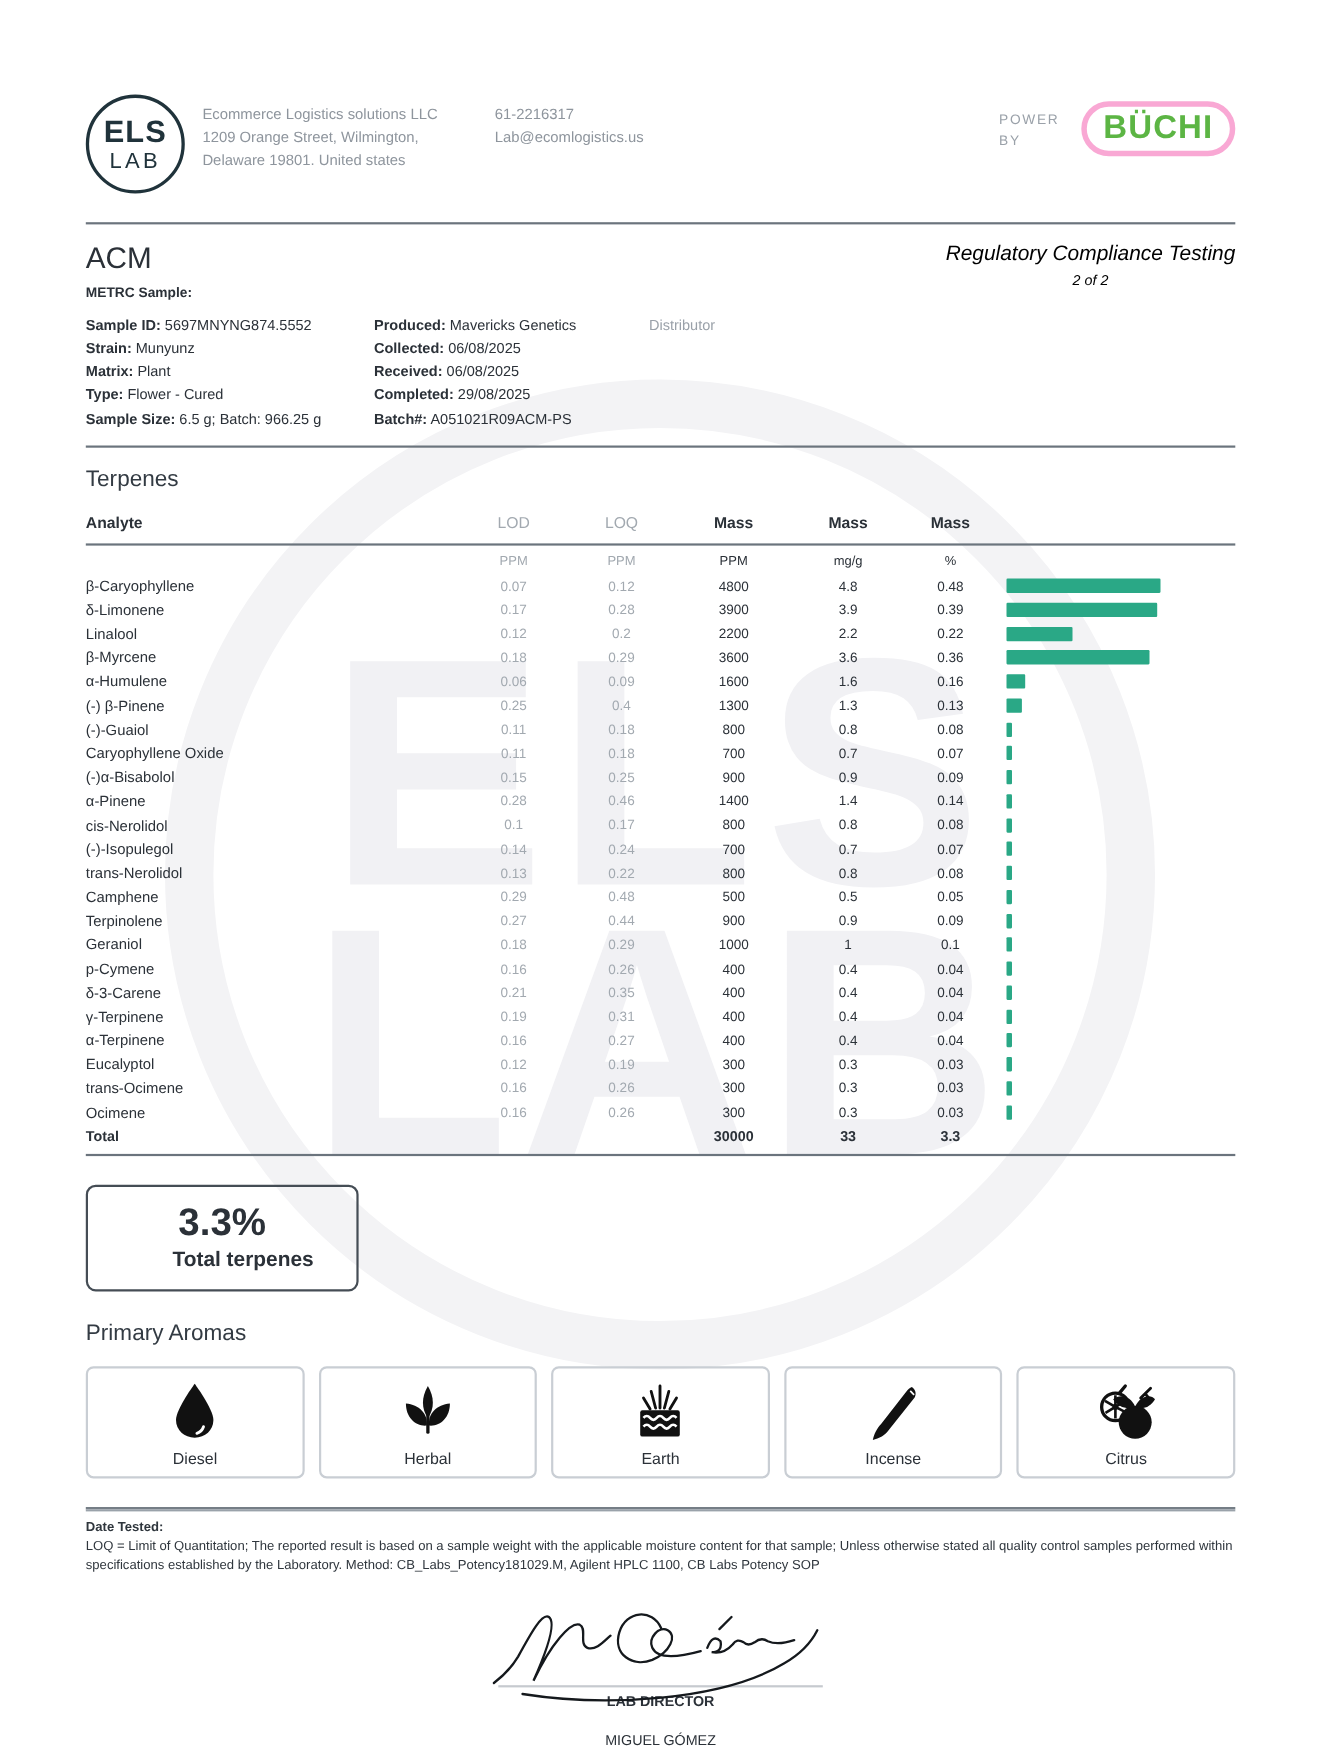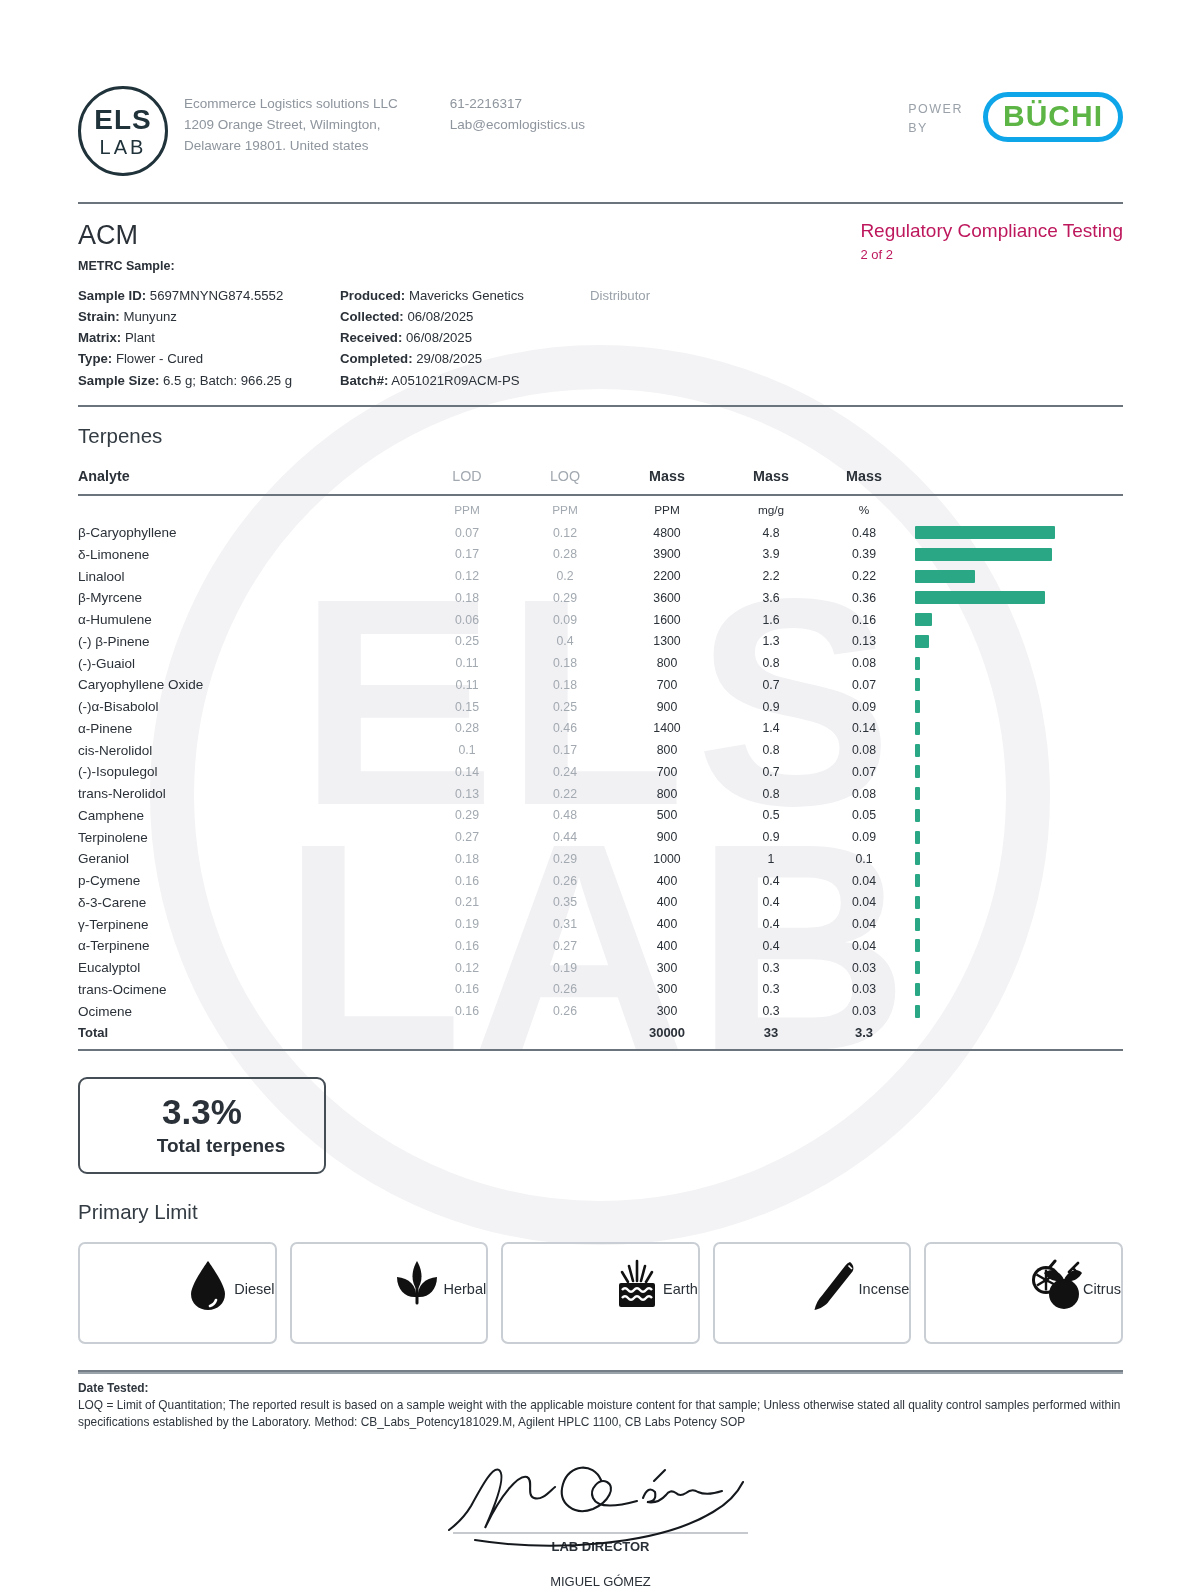"BÜCHI" .buchi-pill { border: 5px solid #0ea5e9 -> 5px solid #f9a8d4 }
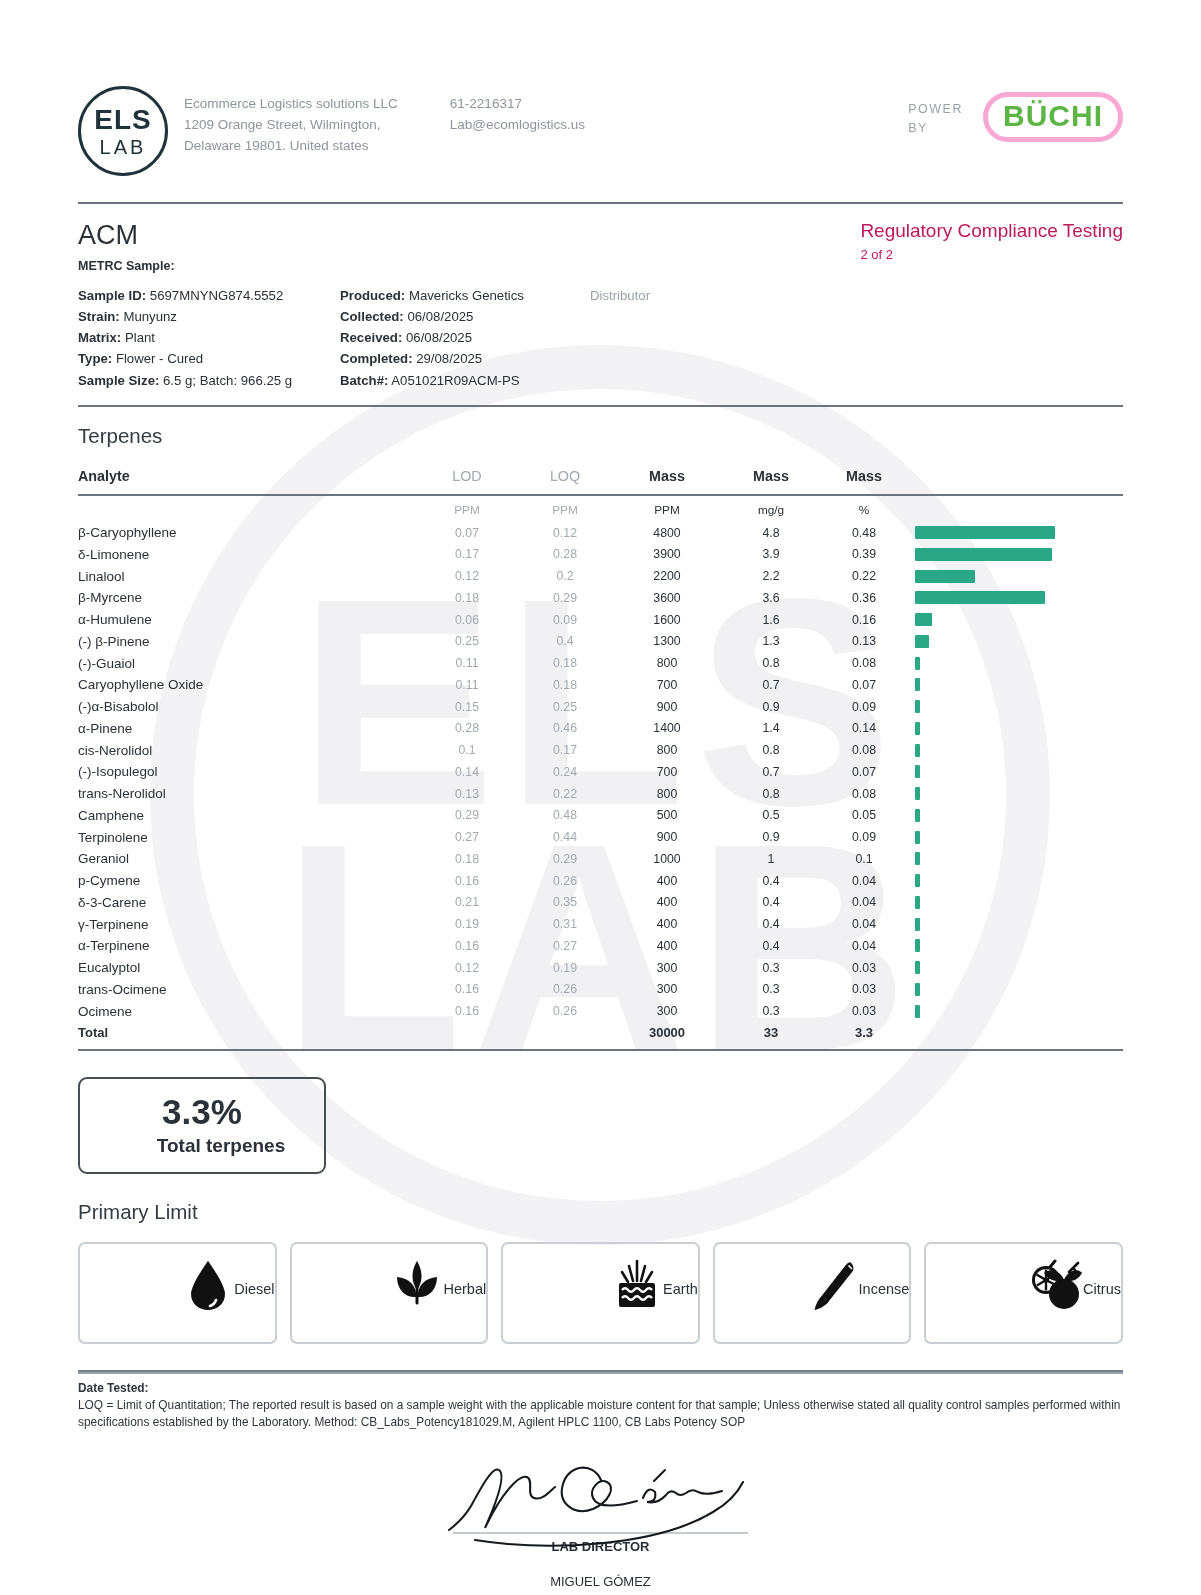"Regulatory Compliance Testing" .right-title { color: #be185d -> #000000; font-style: none -> italic; text-align: left -> center }
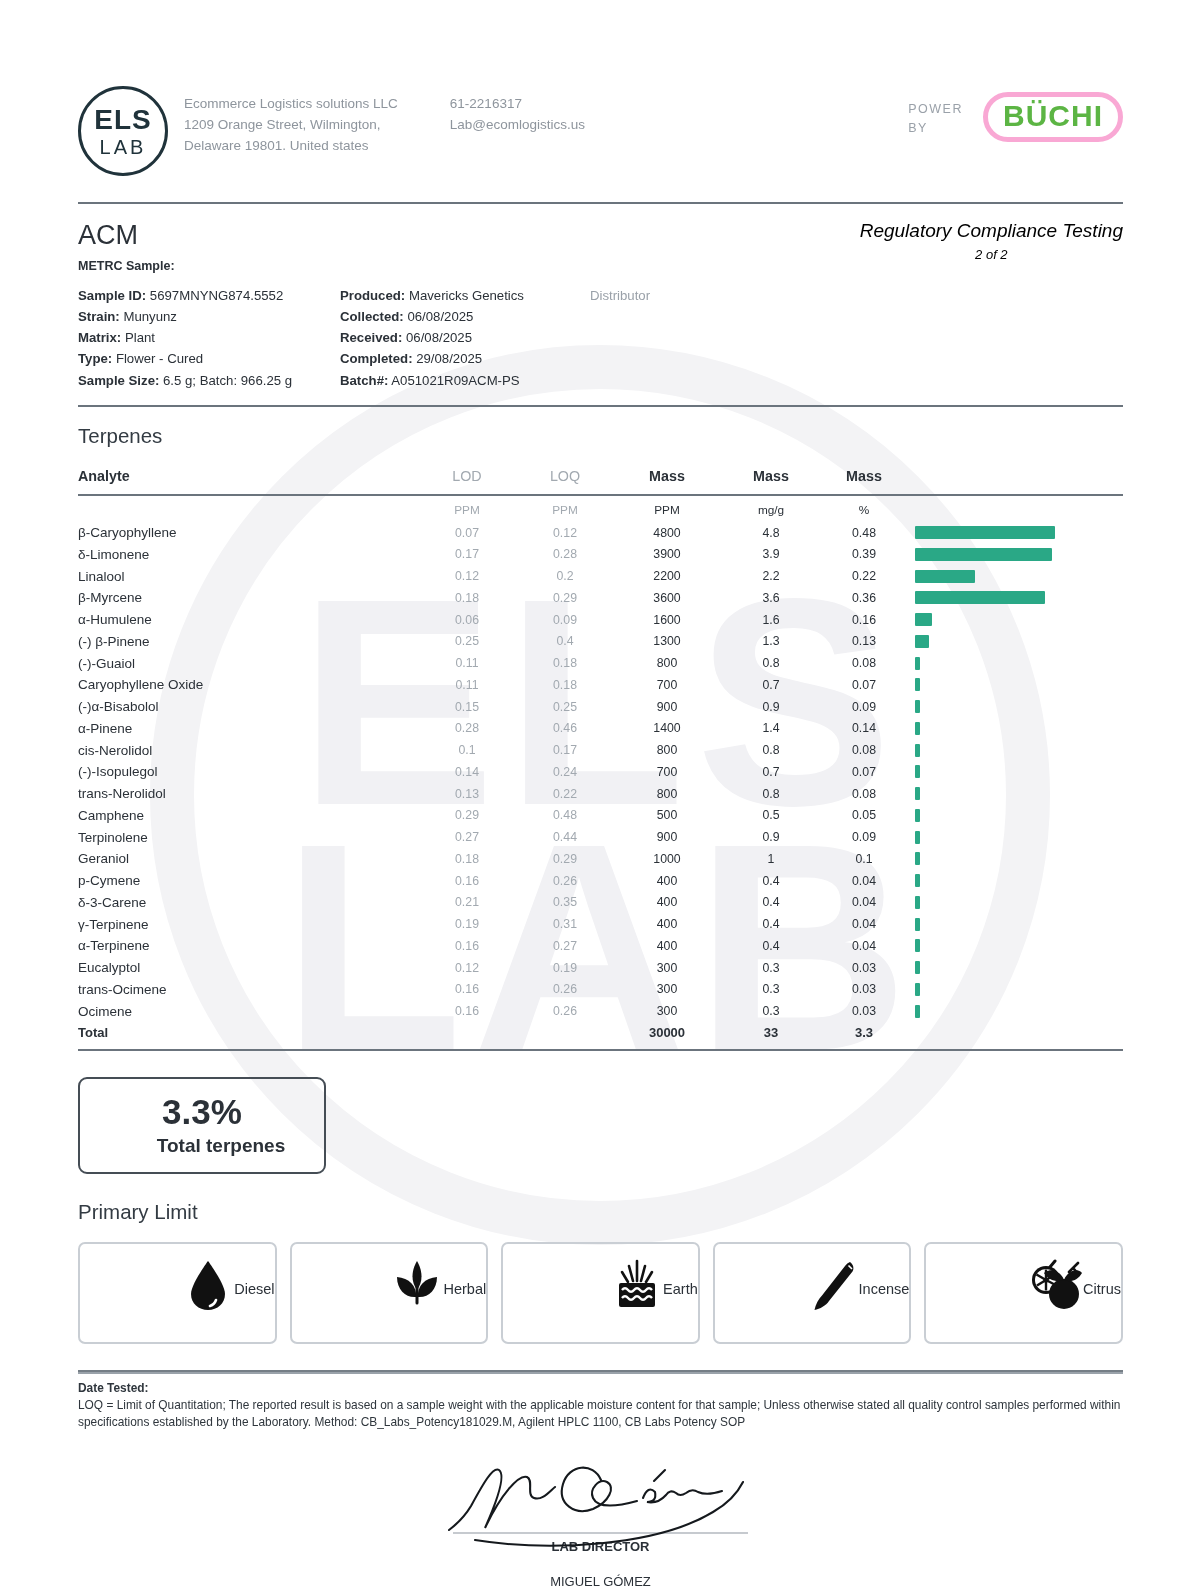"Primary Limit" div.aromas-title { text: Limit -> Aromas }
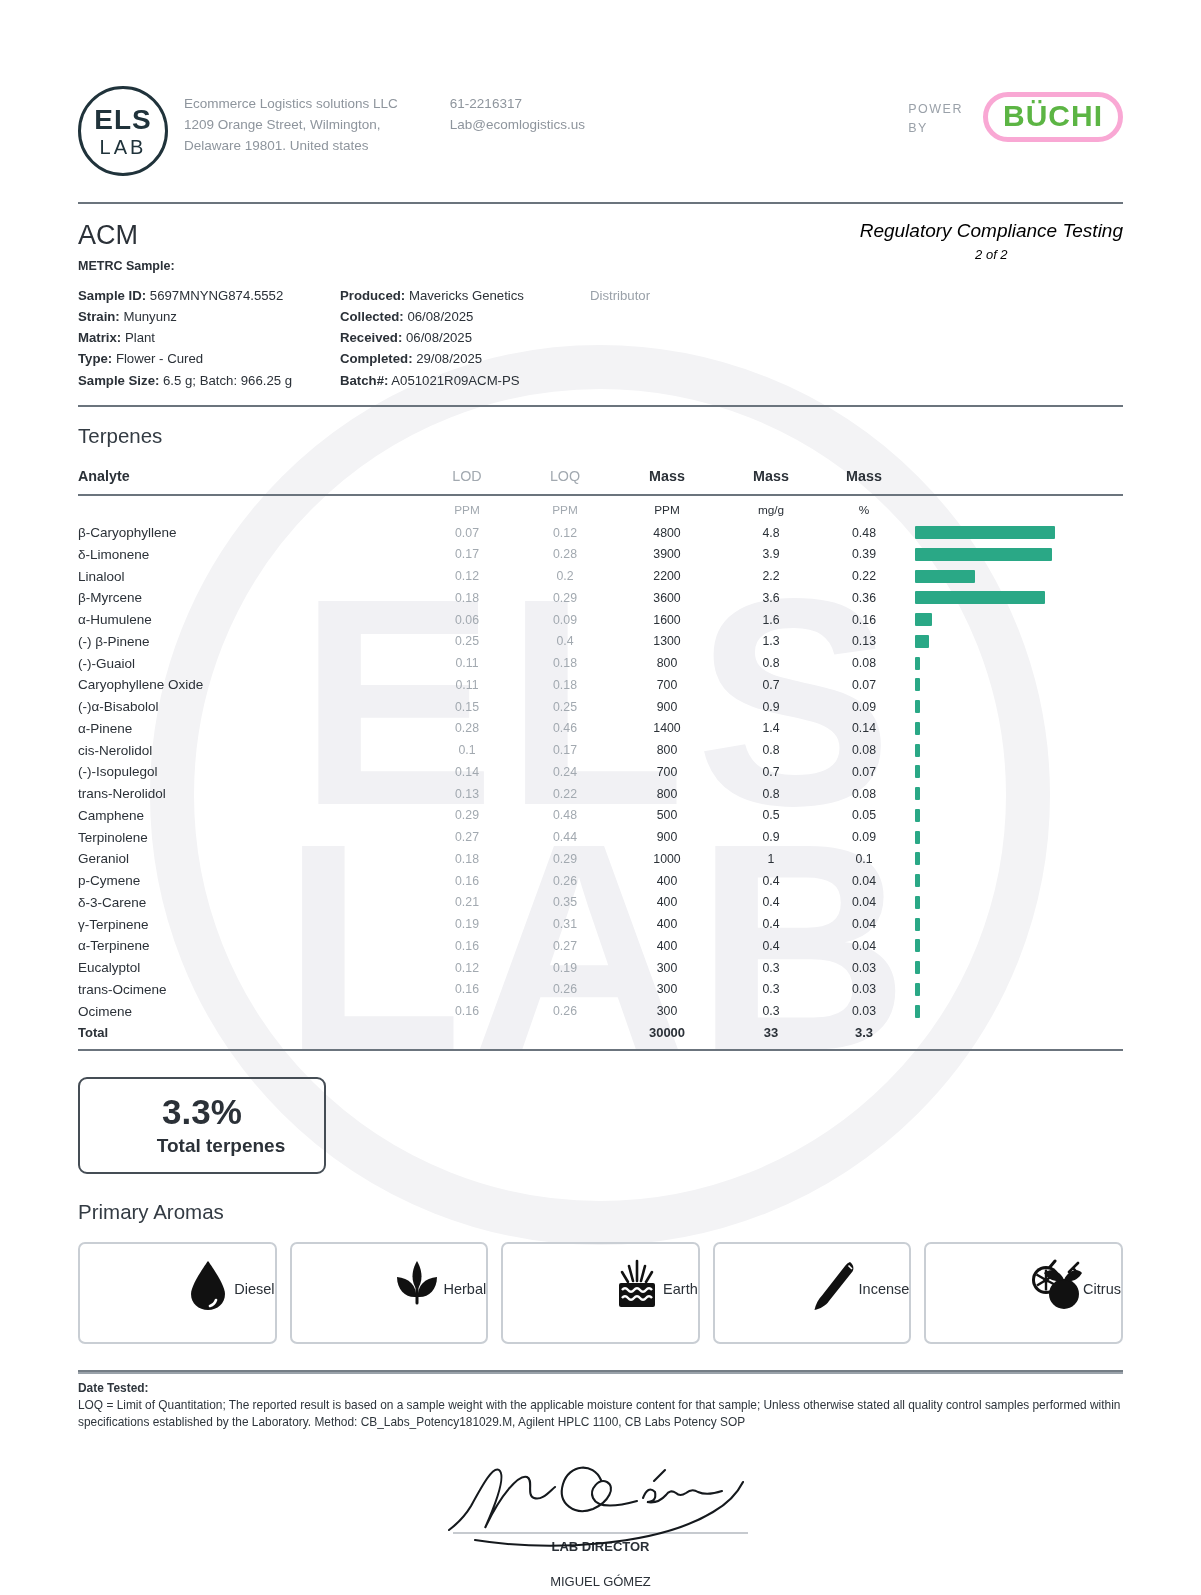"Diesel" .card { flex-direction: row -> column }
